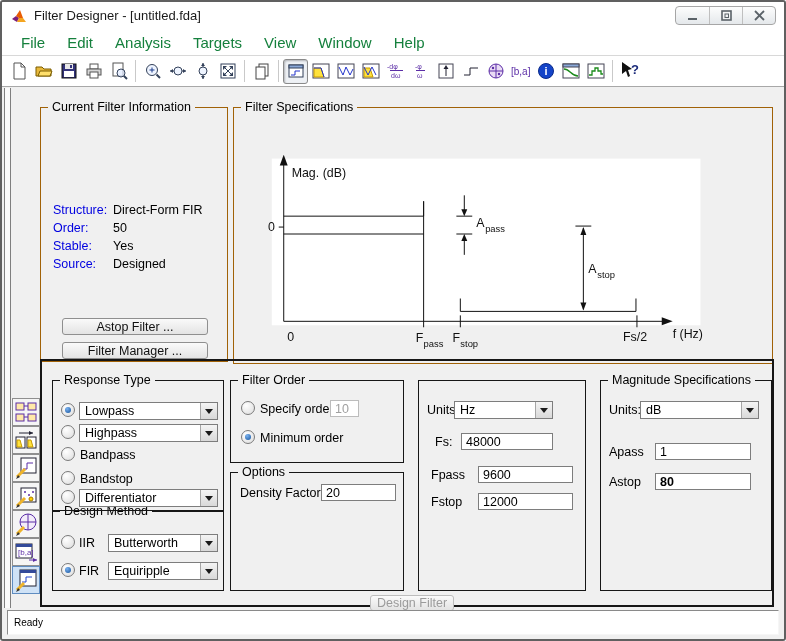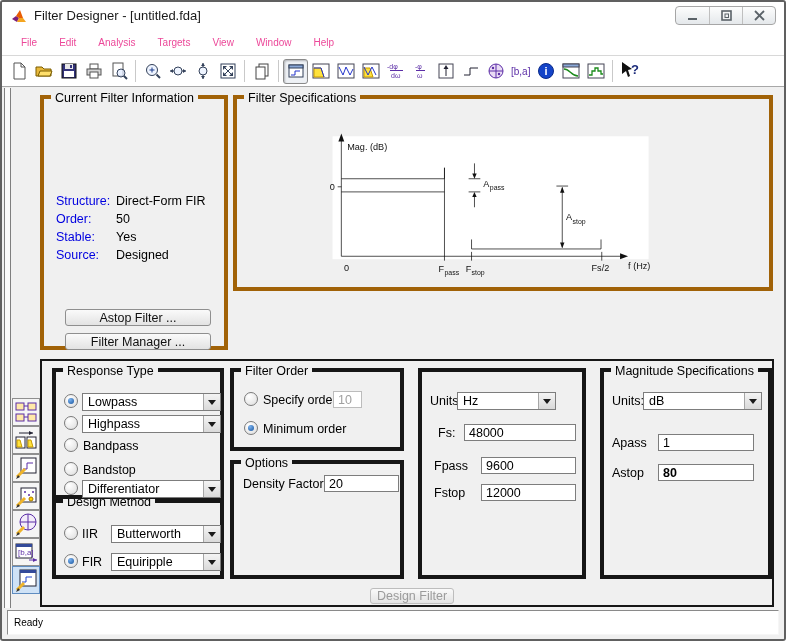"File" .menu-item { color: #ec4899 -> #15803d; font-size: 10px -> 15px }
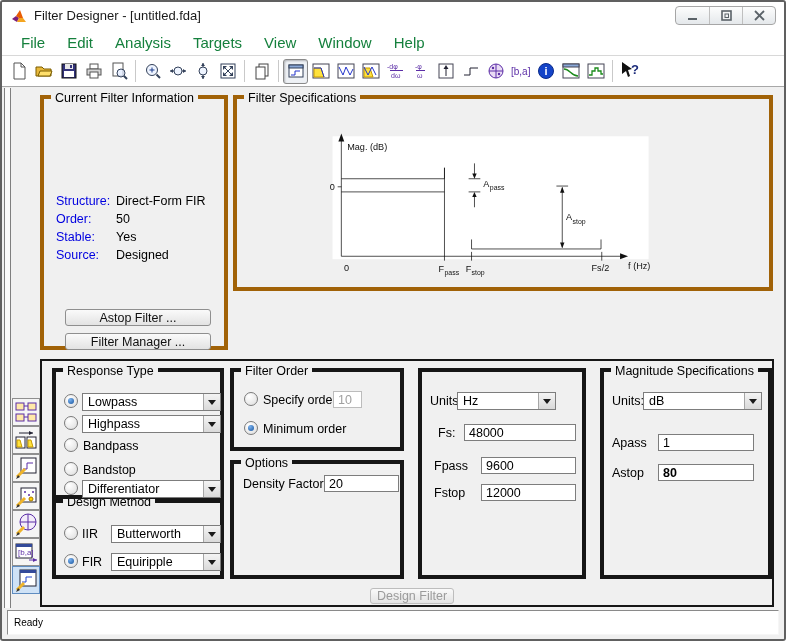"Current Filter Information" .gb { border: 4px solid #a16207 -> 1px solid #a16207; margin-top: none -> 12px }
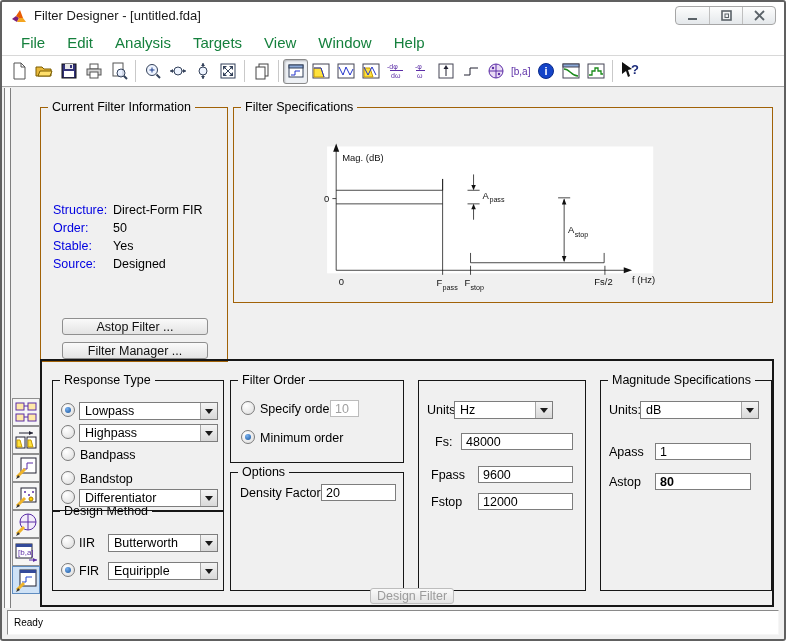"Filter Specifications" div.gb { height: 196px -> 257px }
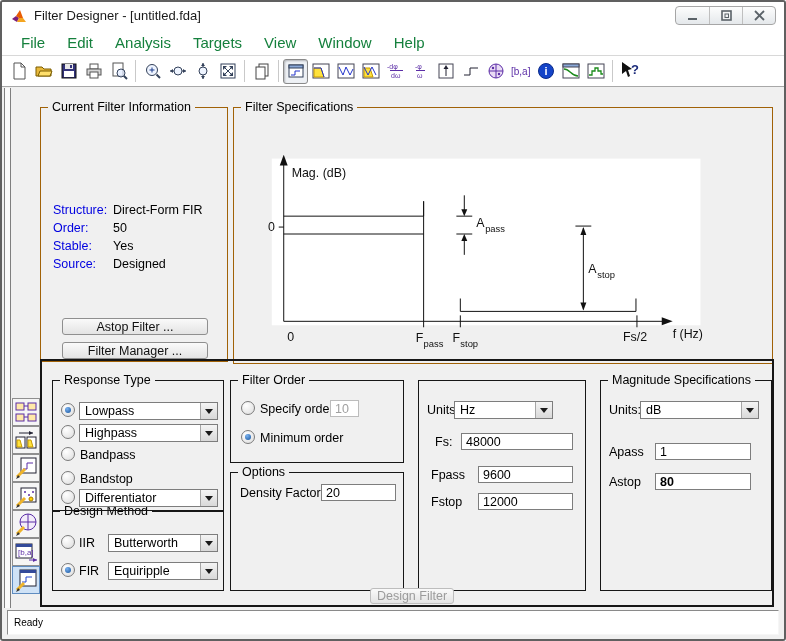"48000" input.field-input { width: 112px -> 92px }
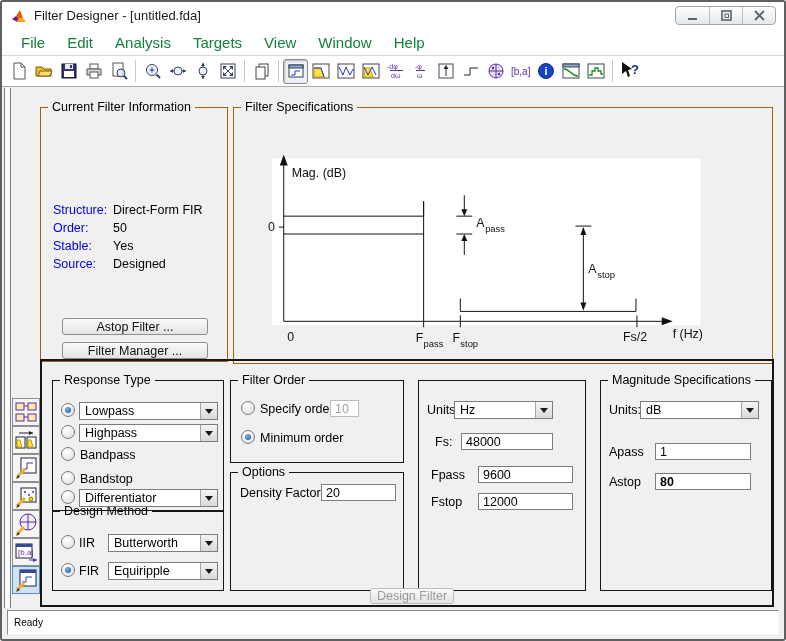"Design Filter" div.btn97 { top: 227px -> 234px }
